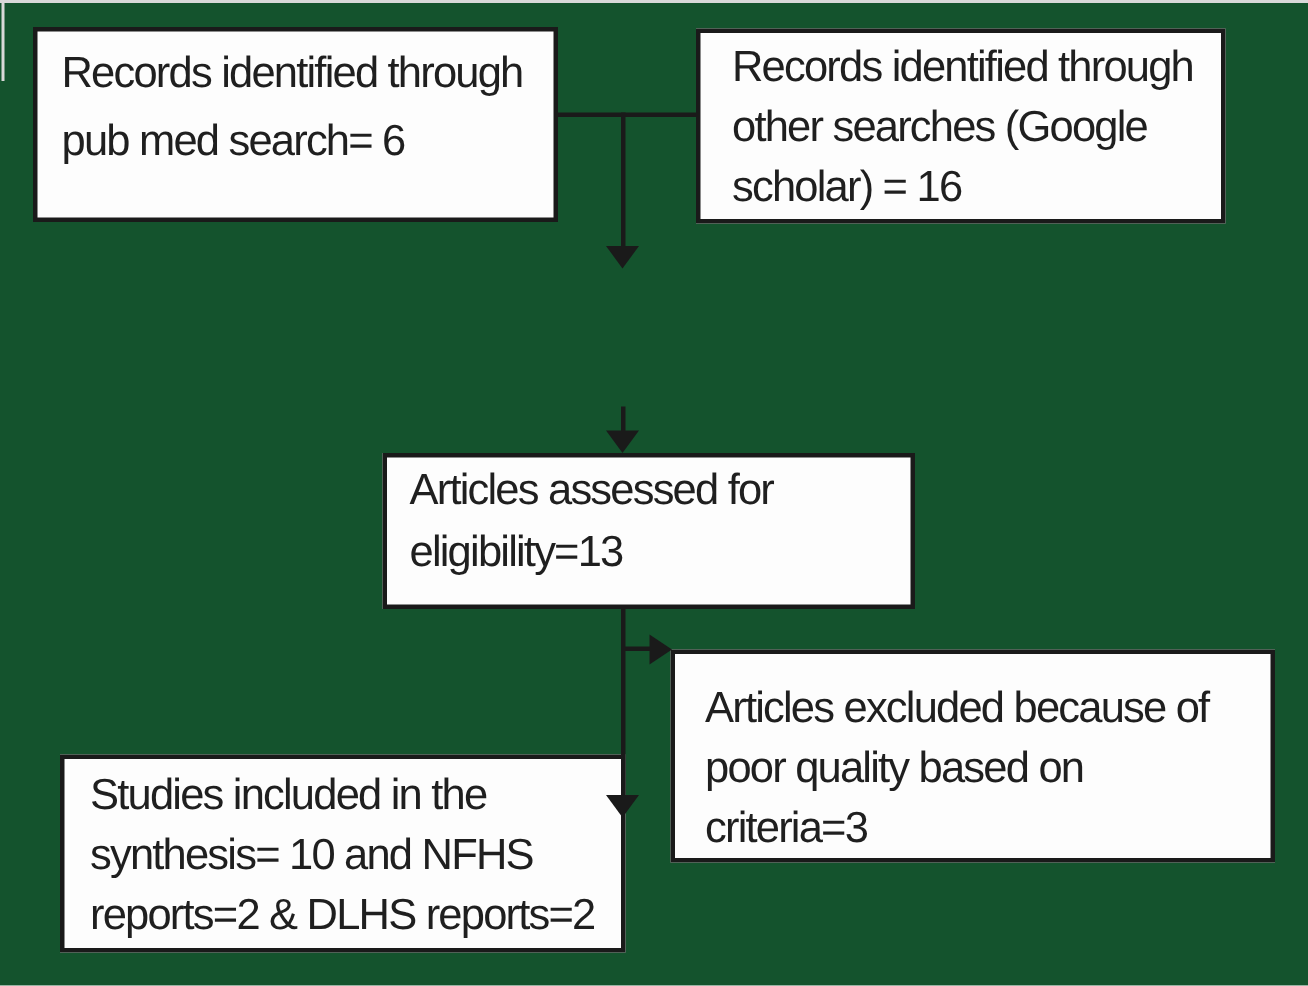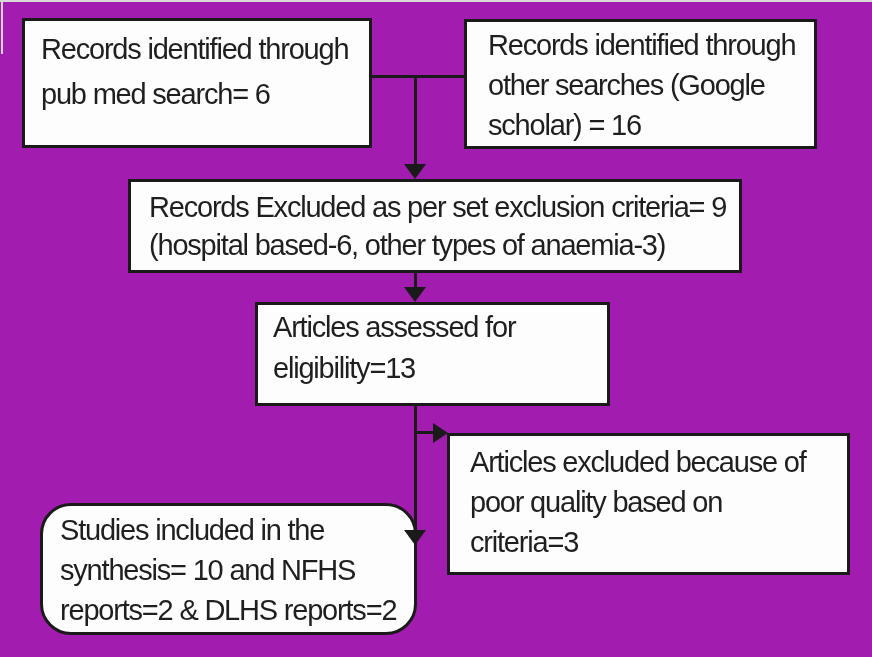"Records identified through" .canvas { background: #a21caf -> #14532d }
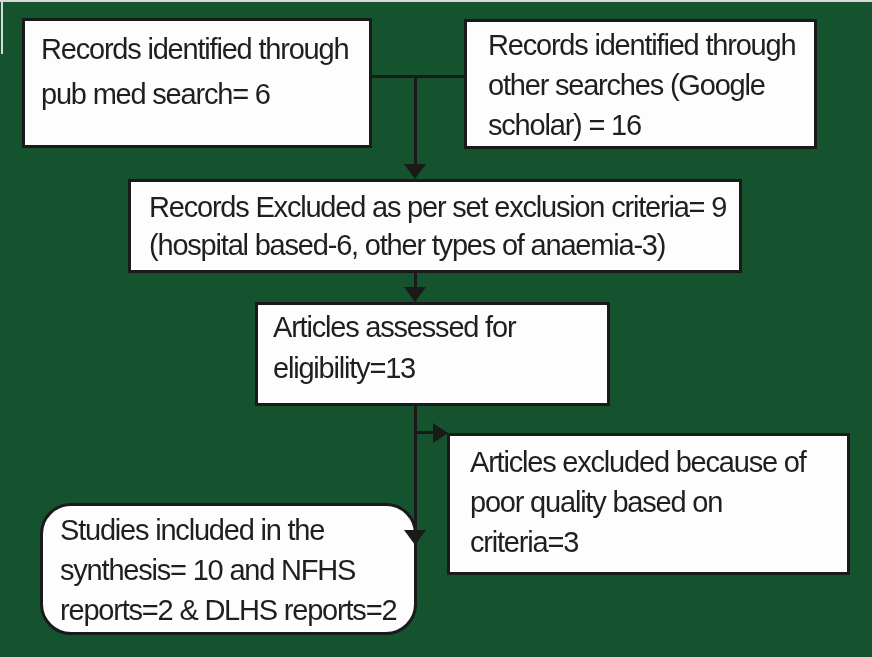"Records Excluded as per set" div.box { html: <div>Records Excluded as per set exclusion criteria= 9 (hospital based-6, other types of anaemia-3)</div> -> none }
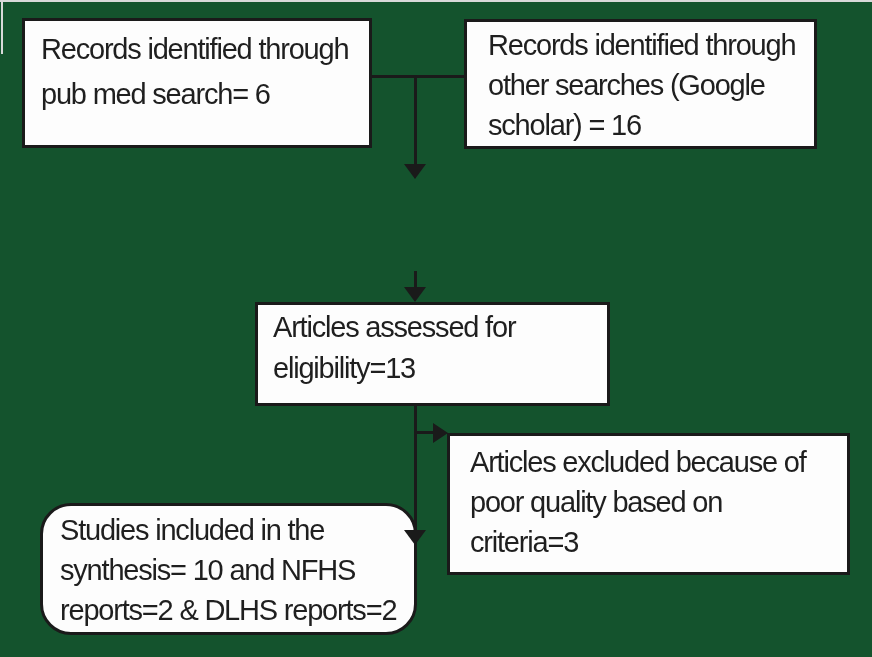"Articles excluded because of" .b5 { padding: 6px 6px 0 20px -> 16px 6px 0 20px }
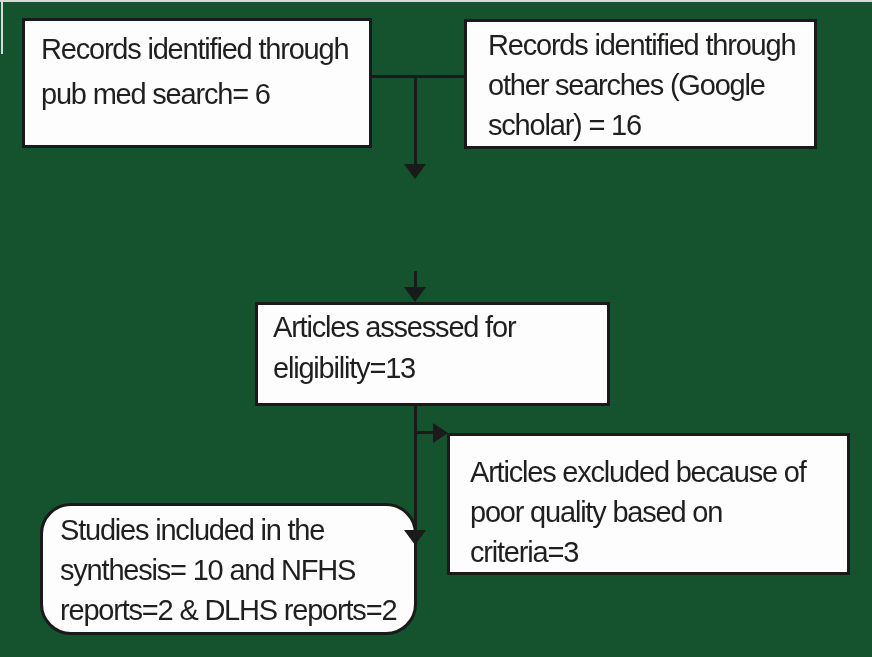"Studies included in the" .b6 { border-radius: 31px -> none }
